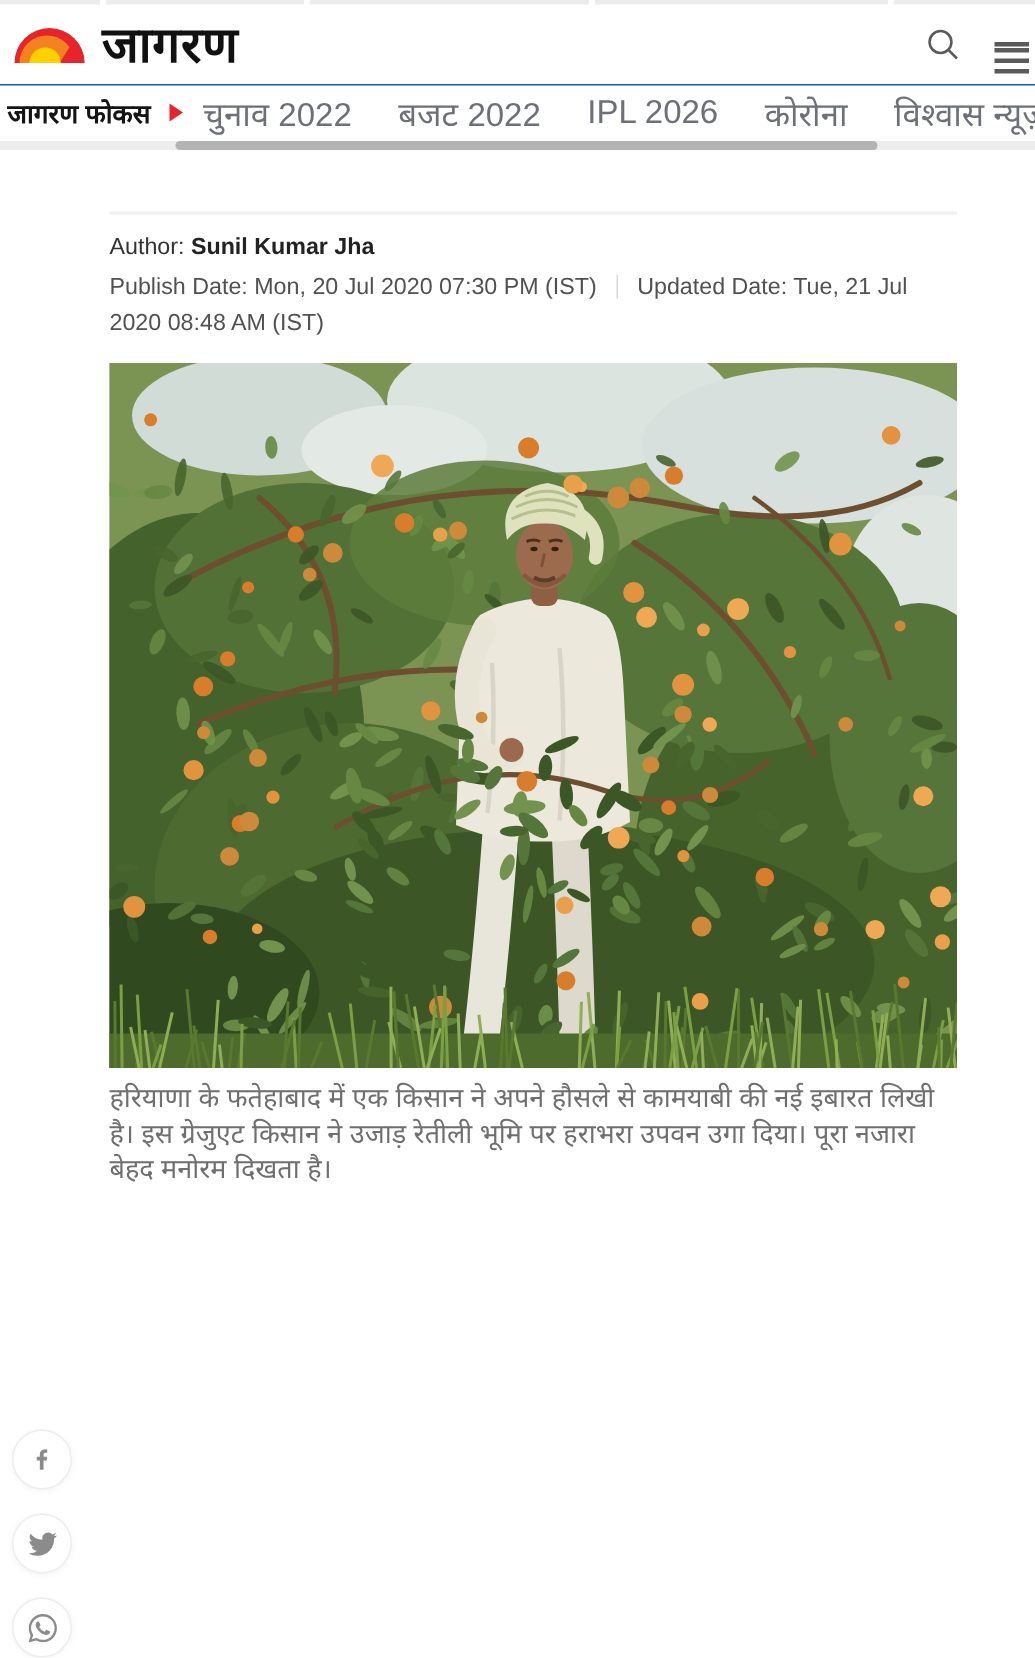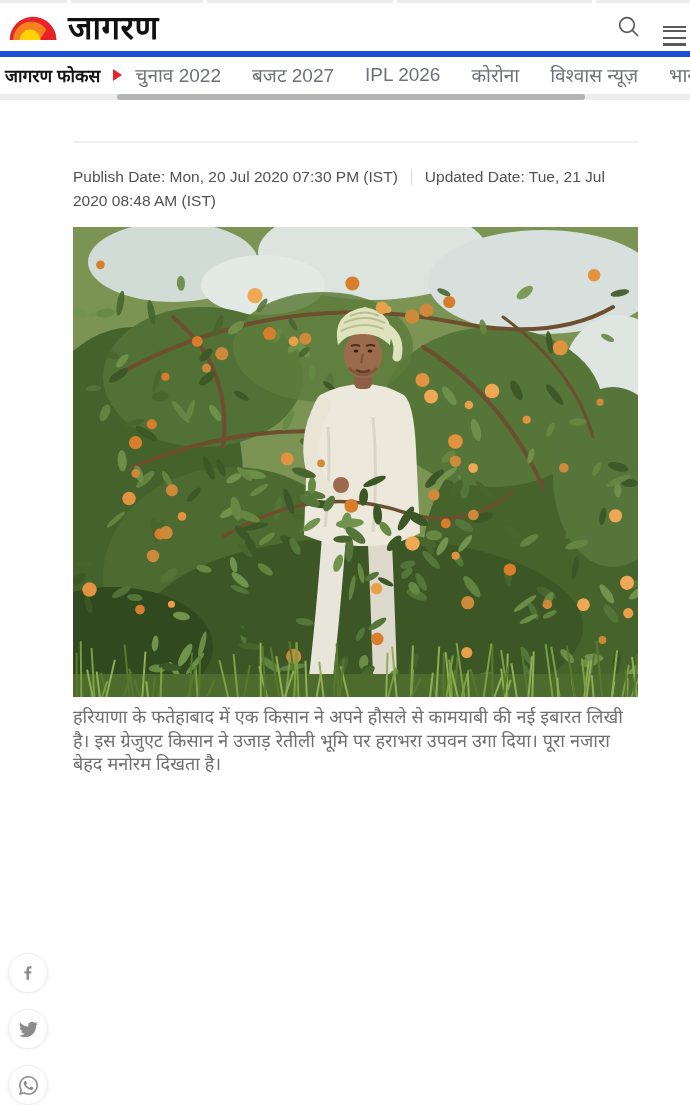"जागरण" .hdr { border-bottom: 6px solid #1d4ed8 -> 1px solid #1d4ed8 }
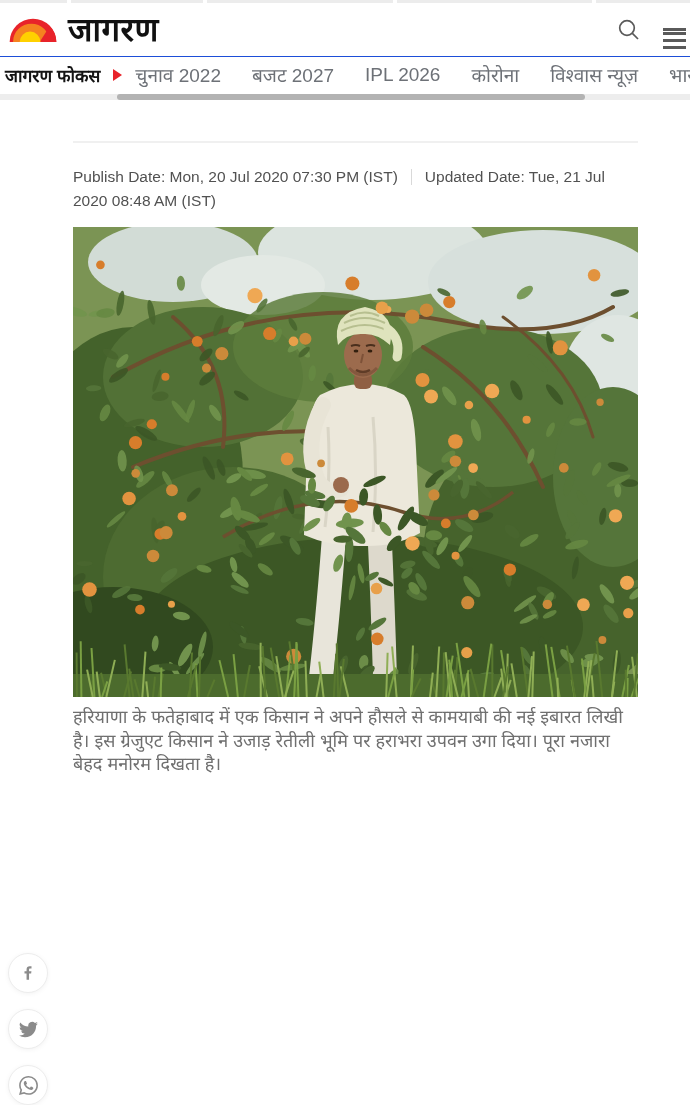"चुनाव 2022" .nav-item { font-size: 19px -> 22px }
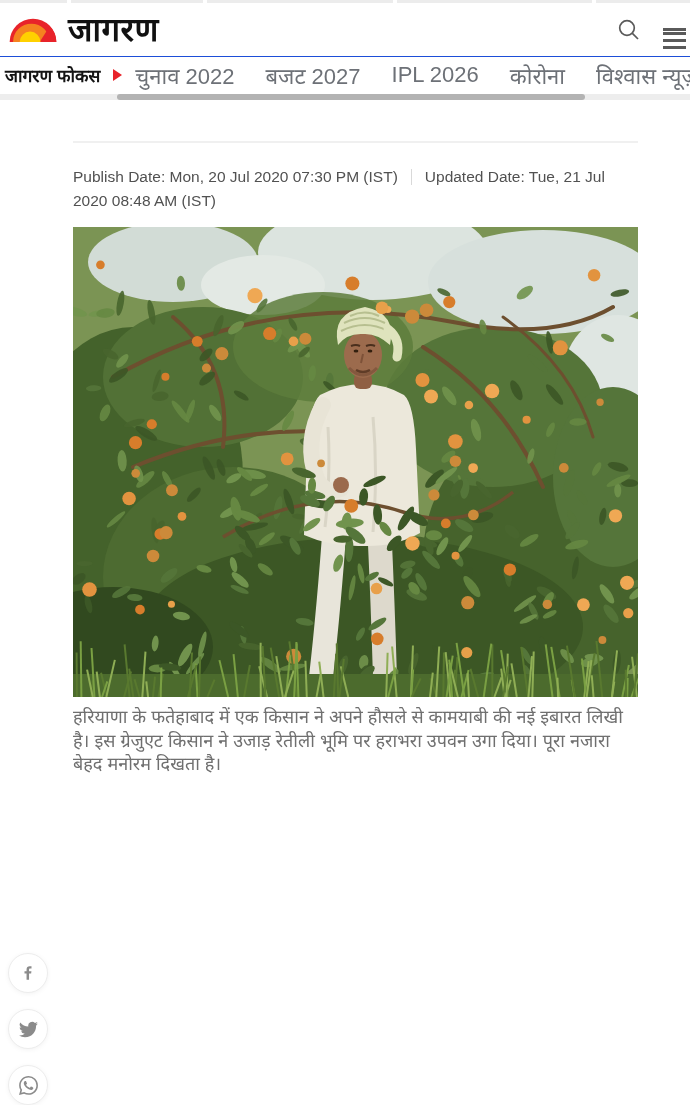"बजट 2027" a.nav-item { text: 2027 -> 2022 }
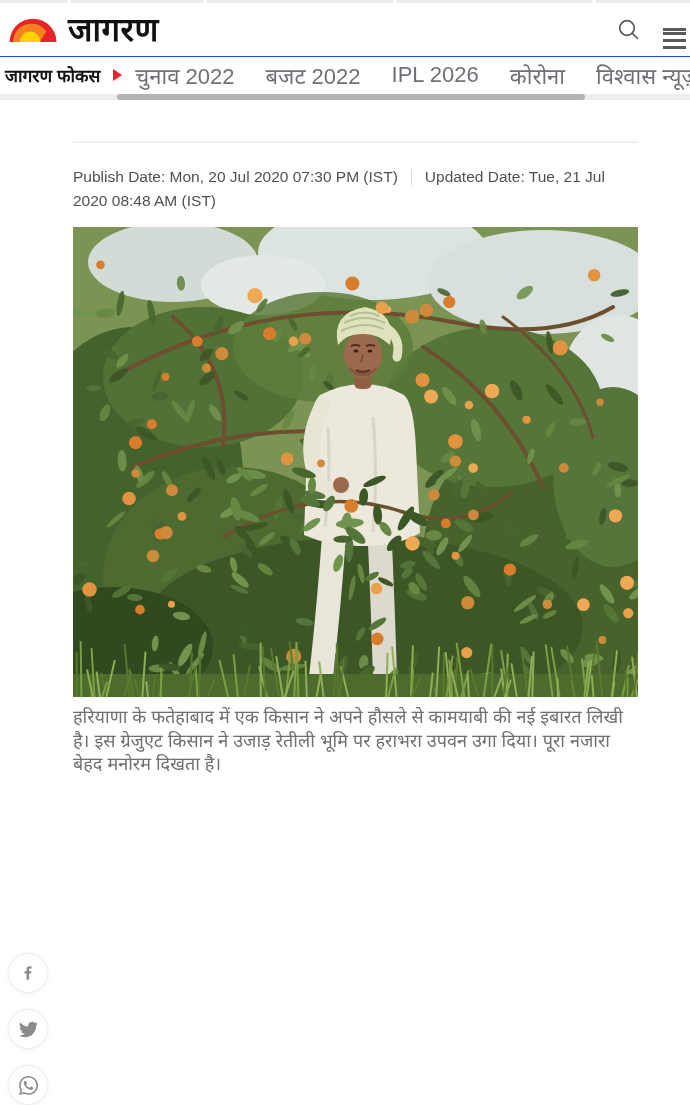"Author: Sunil Kumar Jha" div.byline { html: none -> <div> <span>Author:</span> <b>Sunil Kumar Jha</b> </div> }
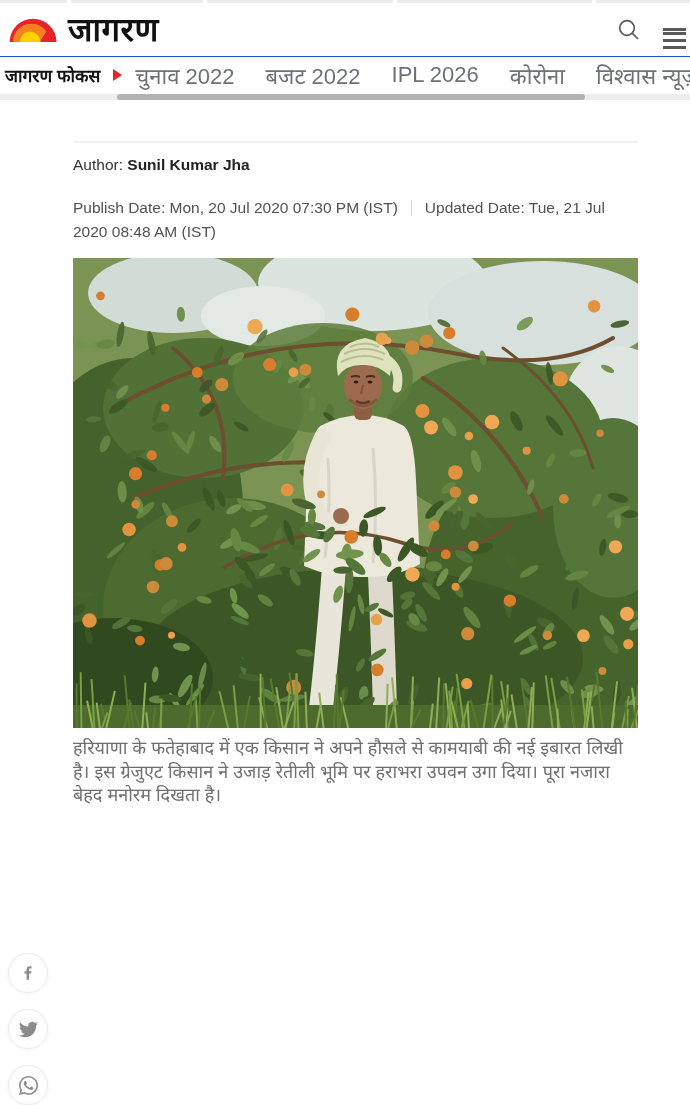"Publish Date: Mon, 20 Jul" .dates { margin-top: 22px -> 6px }
